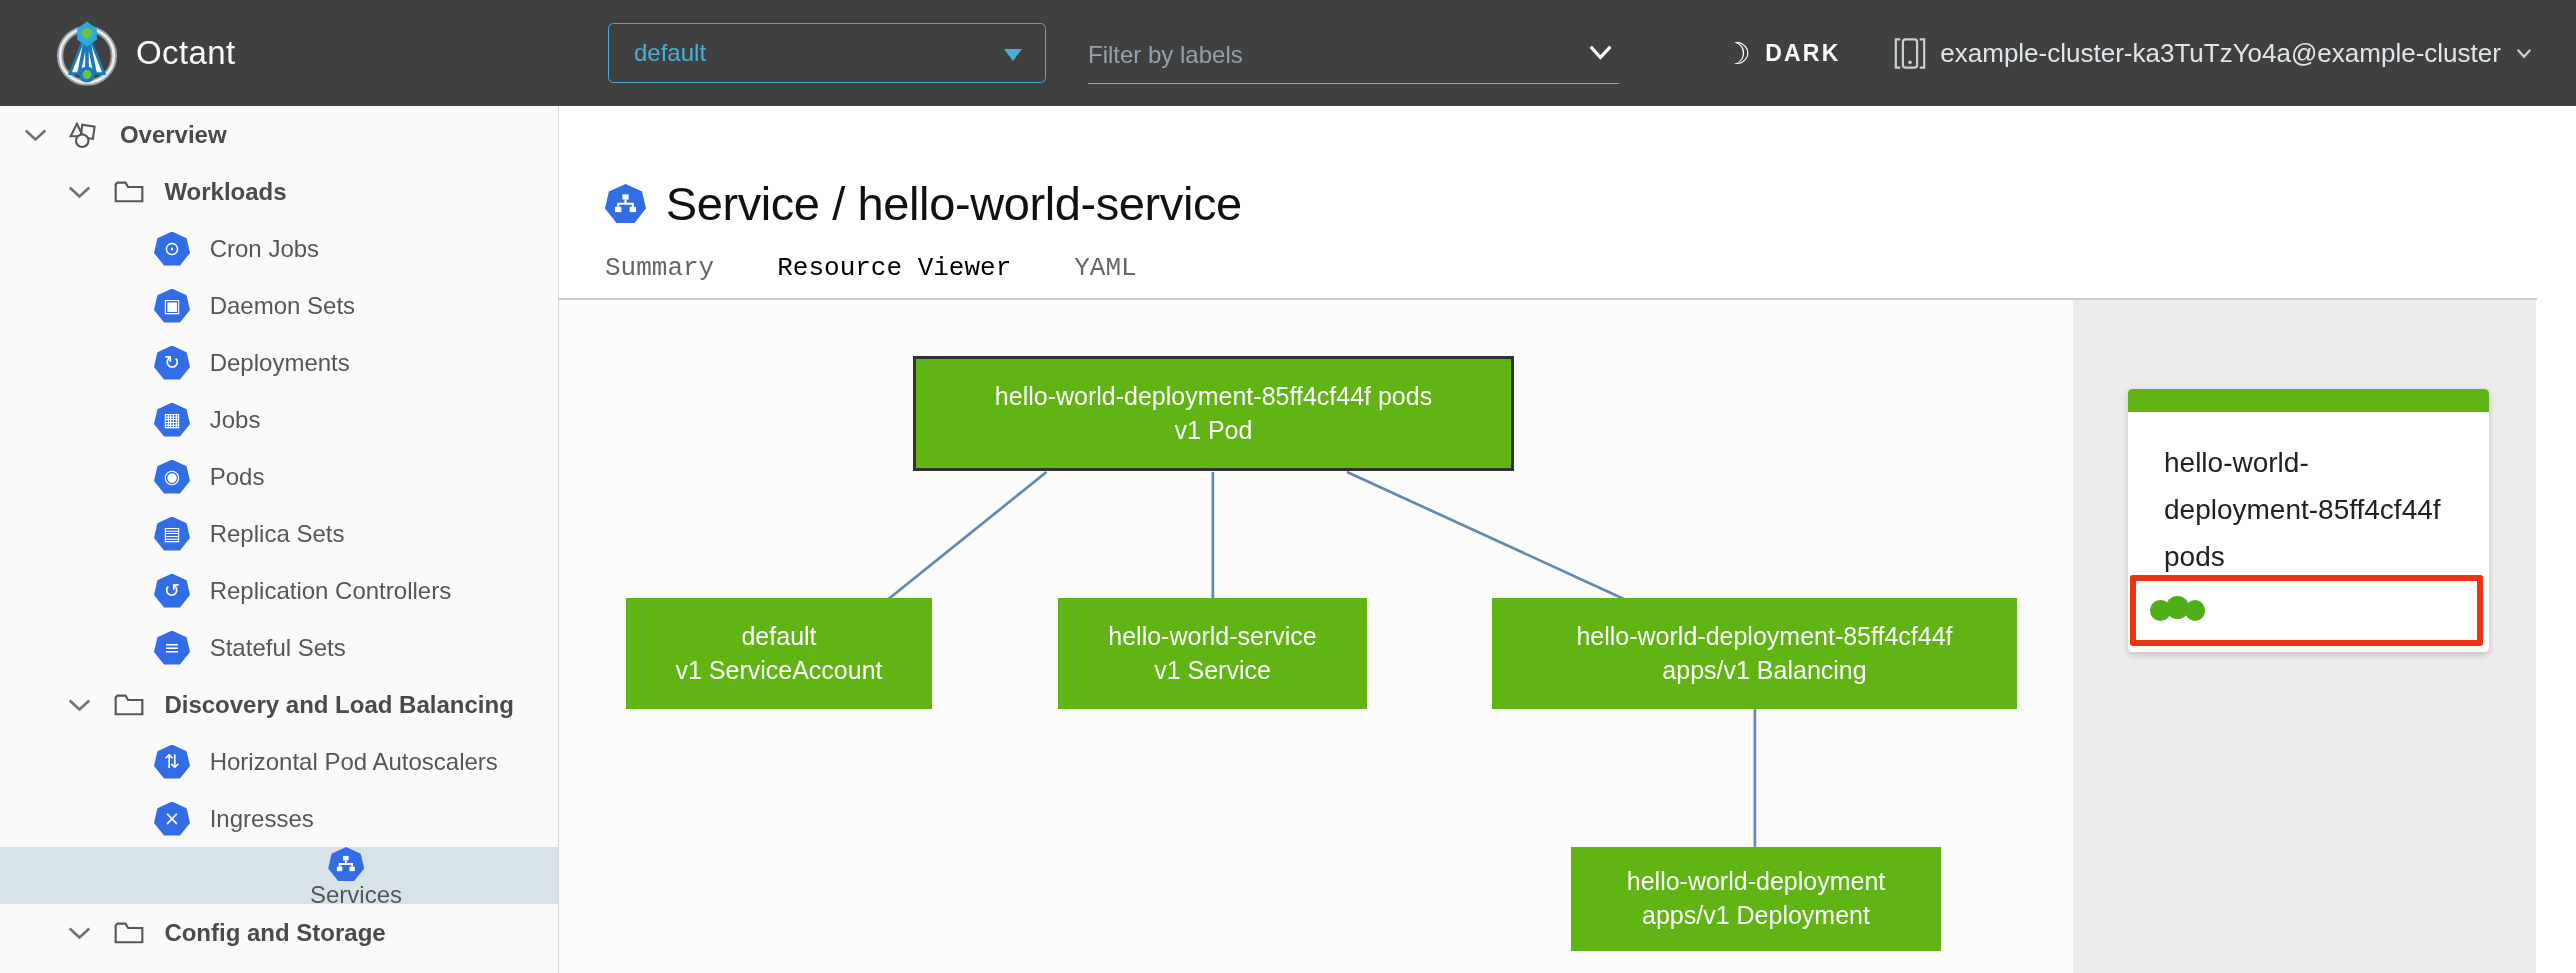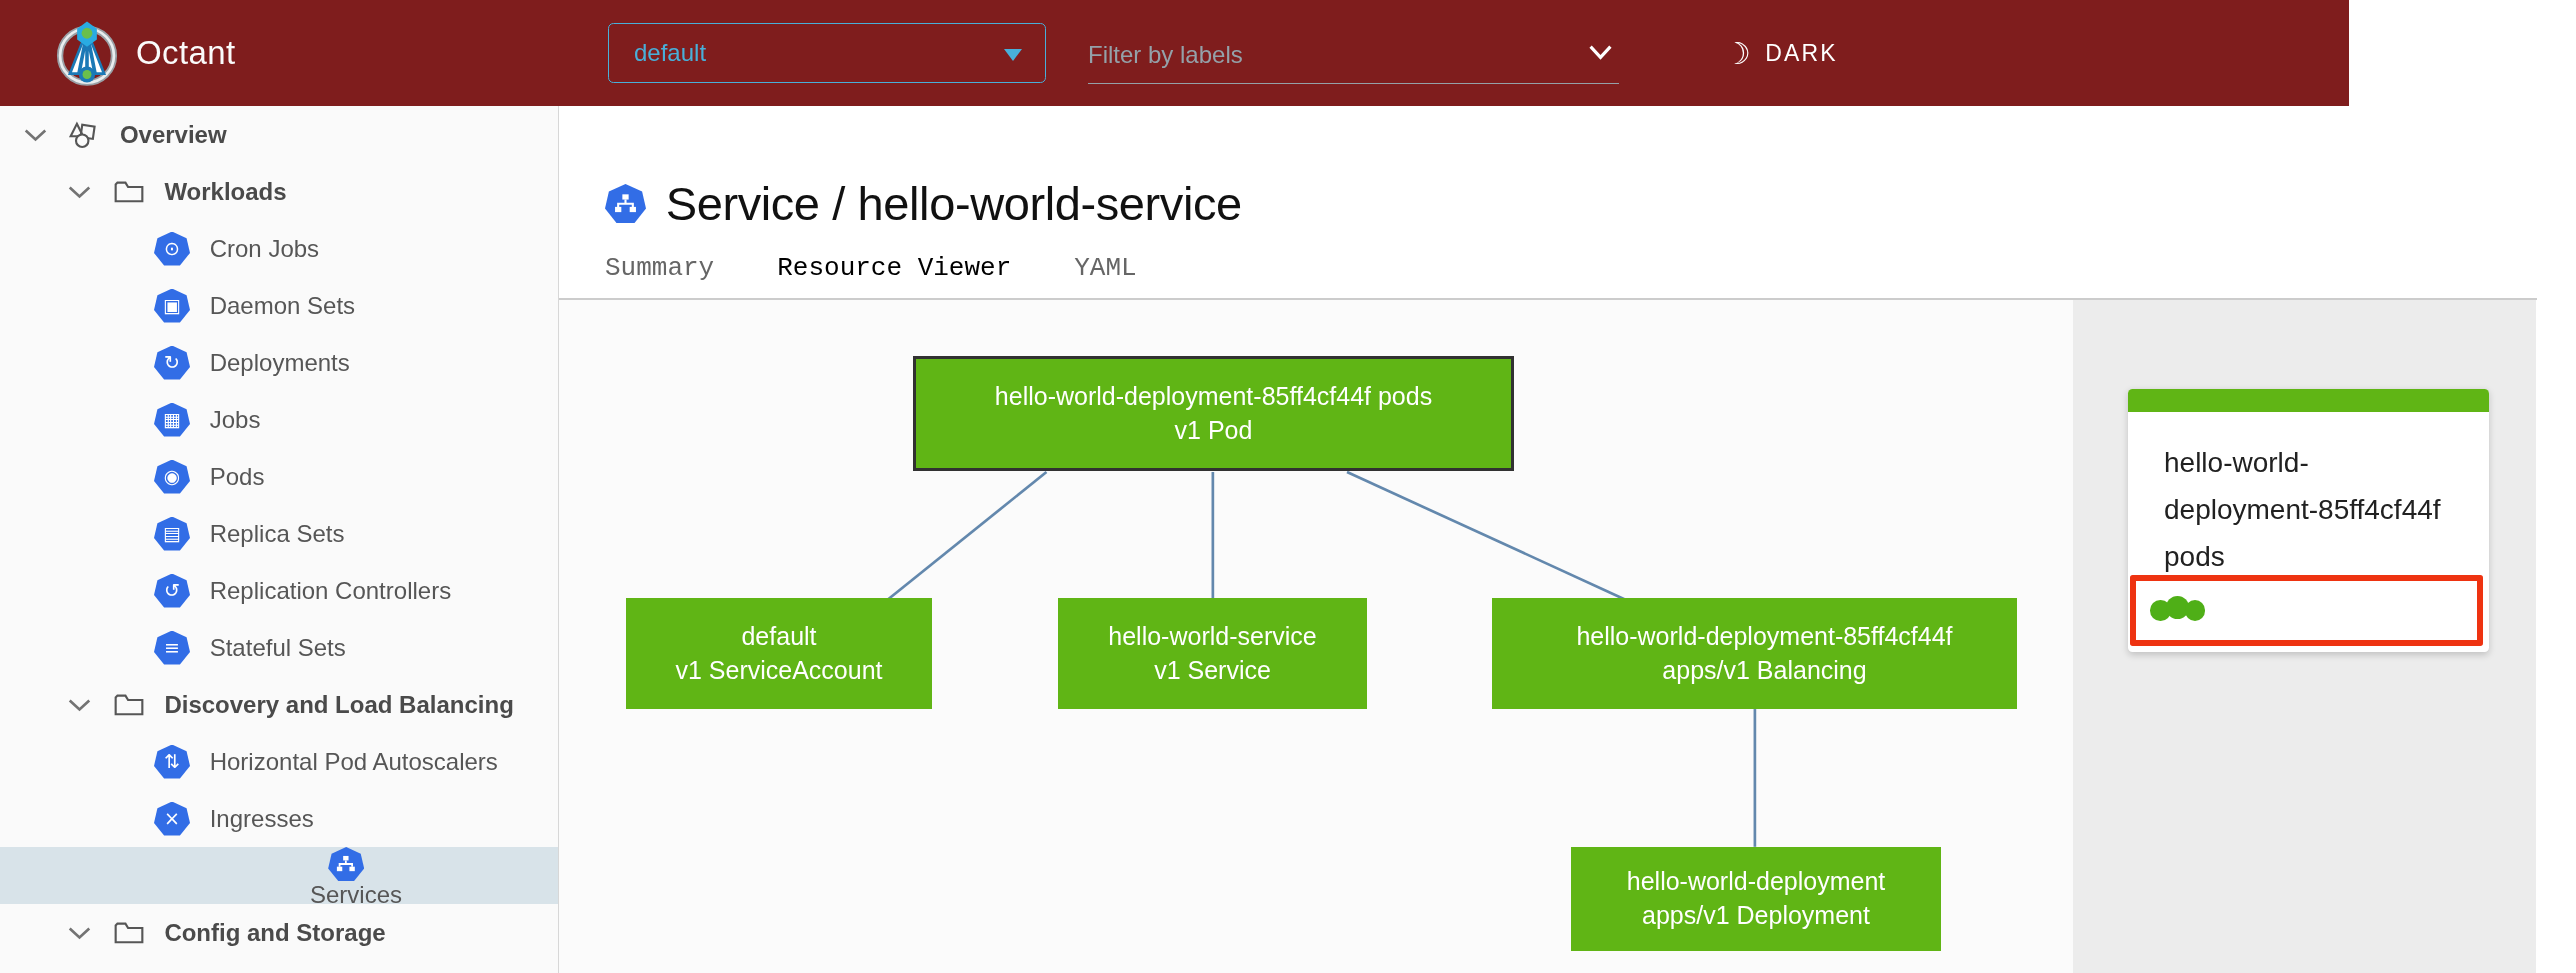"Octant" #header { background: #7f1d1d -> #404040; width: 2349px -> 2576px }
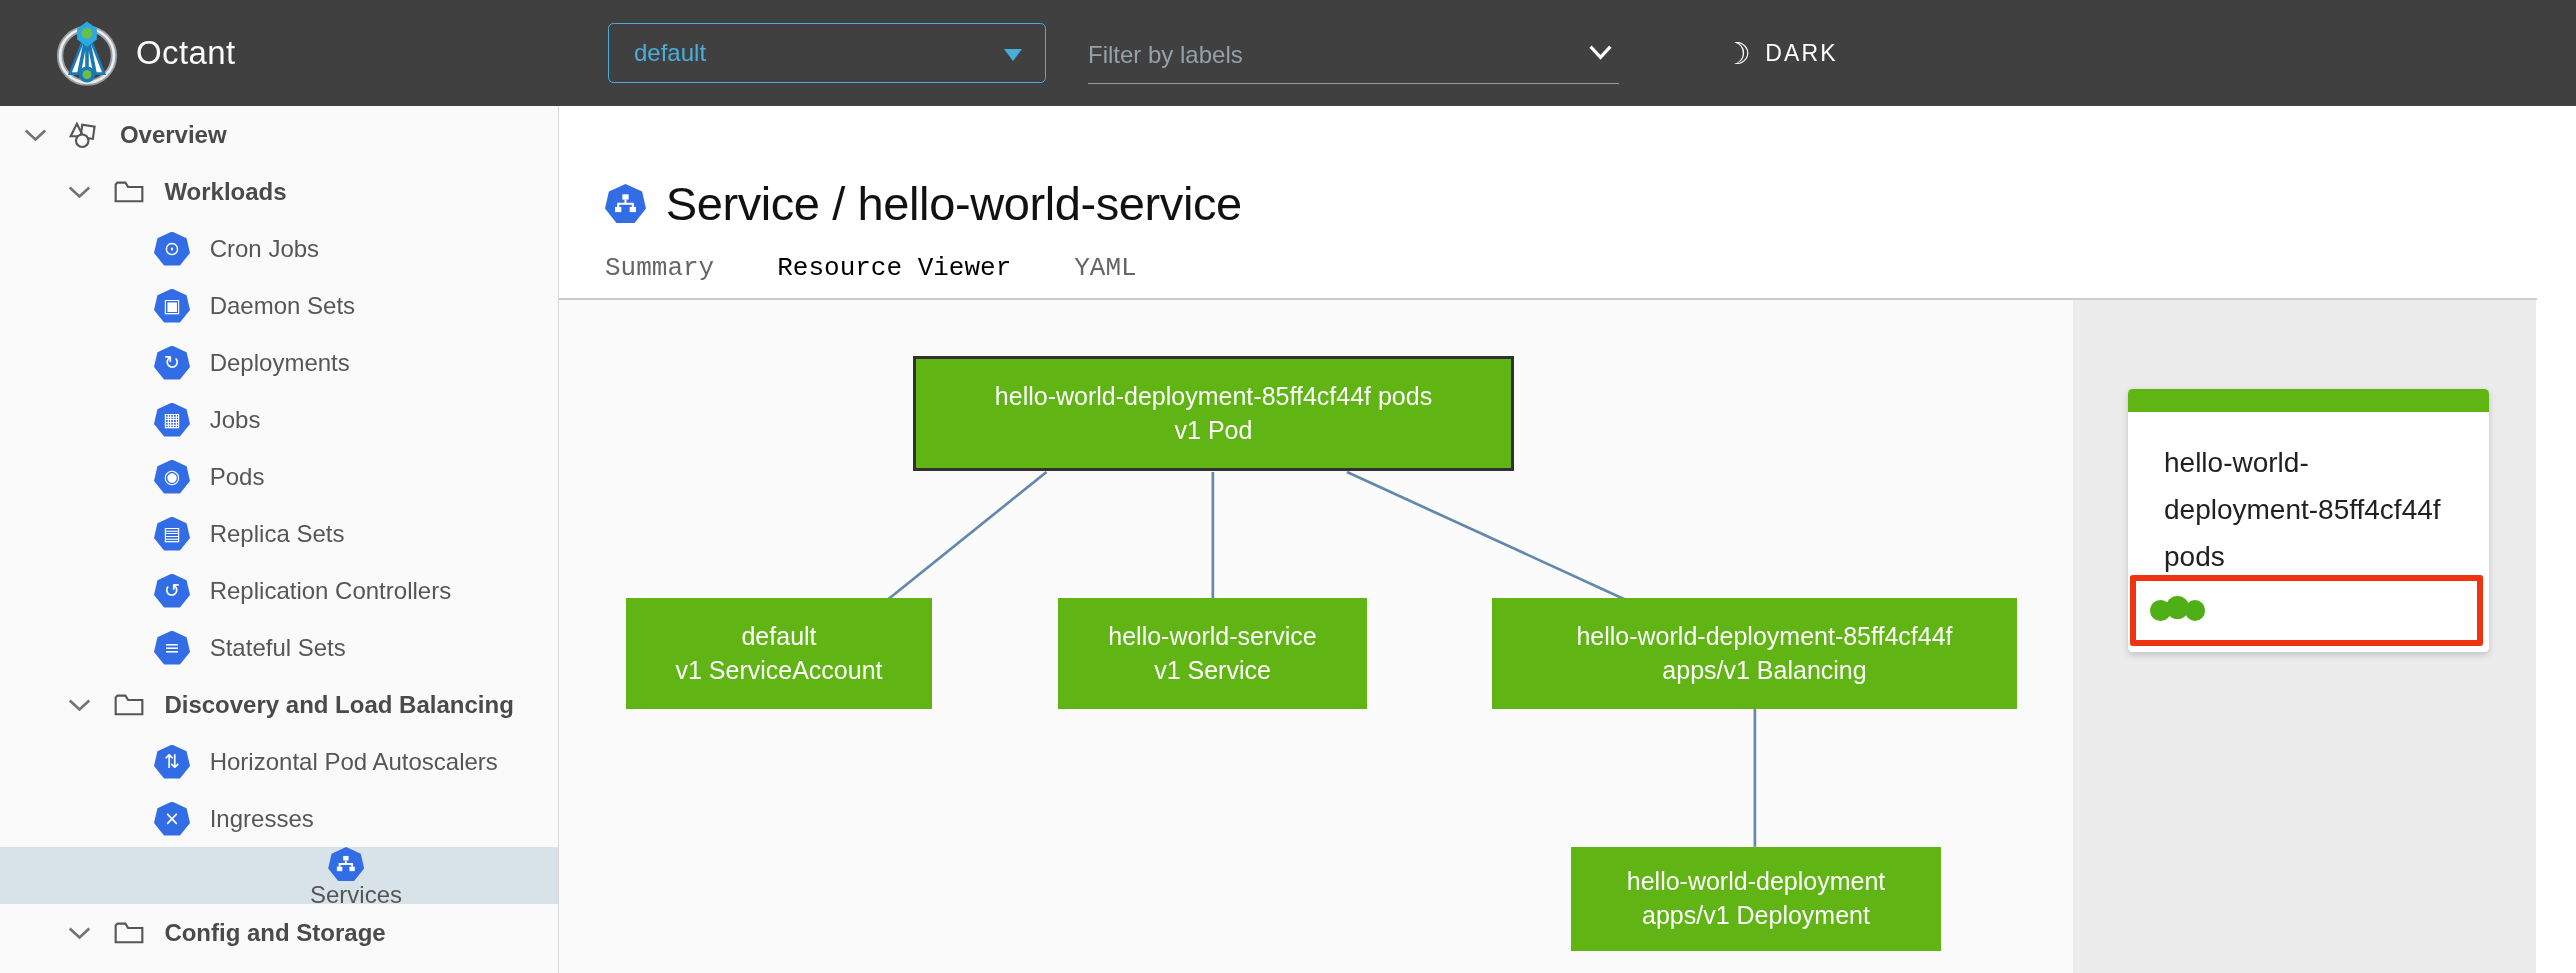"DARK" #dark-label { font-weight: 400 -> 700 }
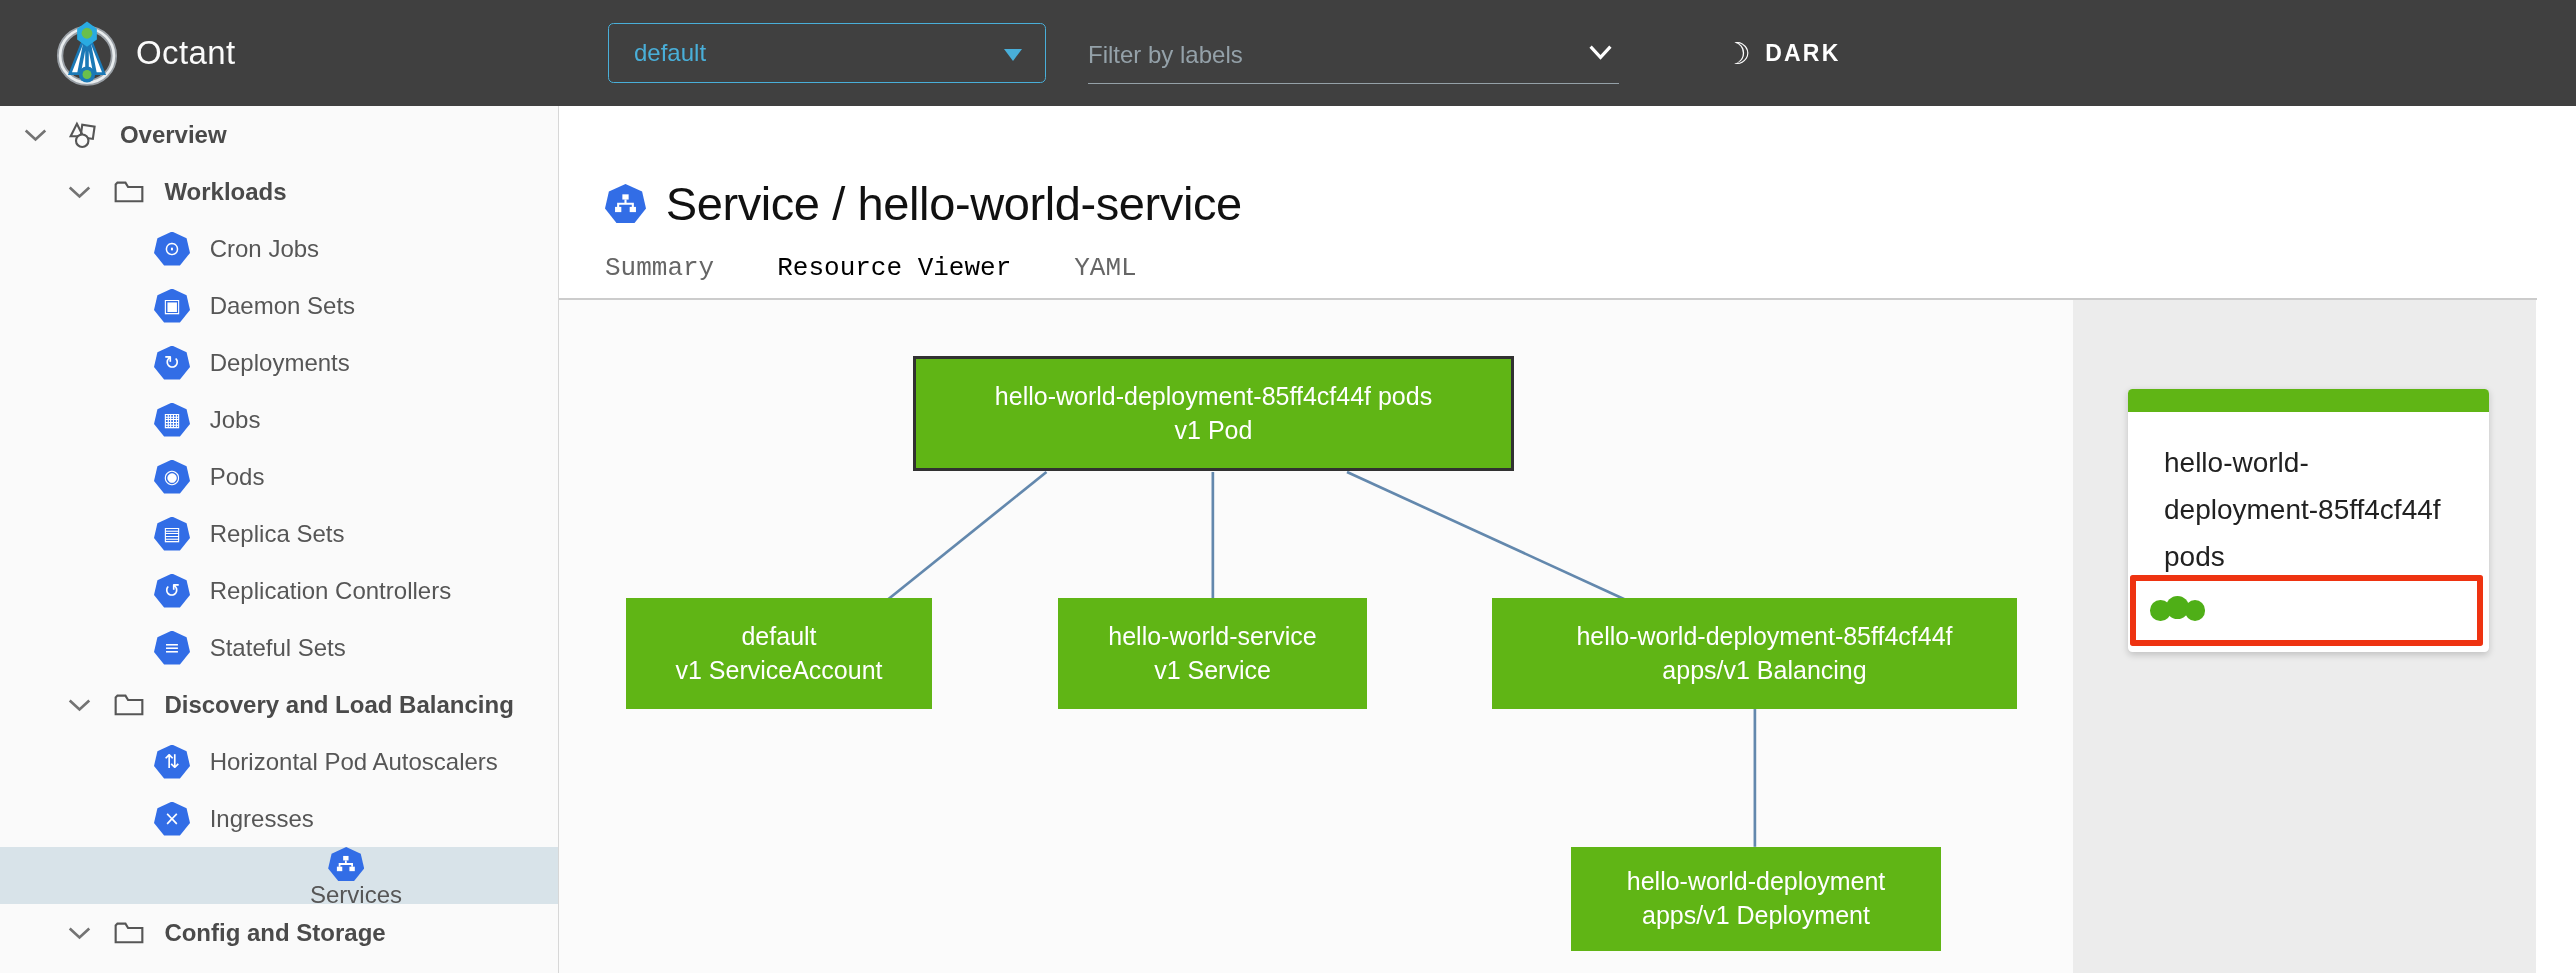"example-cluster-ka3TuTzYo4a@example-clus" div { html: none -> <div> <svg> <path></path> <path></path> <rect></rect> <circle></circle> </svg> <span>example-cluster-ka3TuTzYo4a@example-cluster</span> <svg> <polyline></polyline> </svg> </div> }
